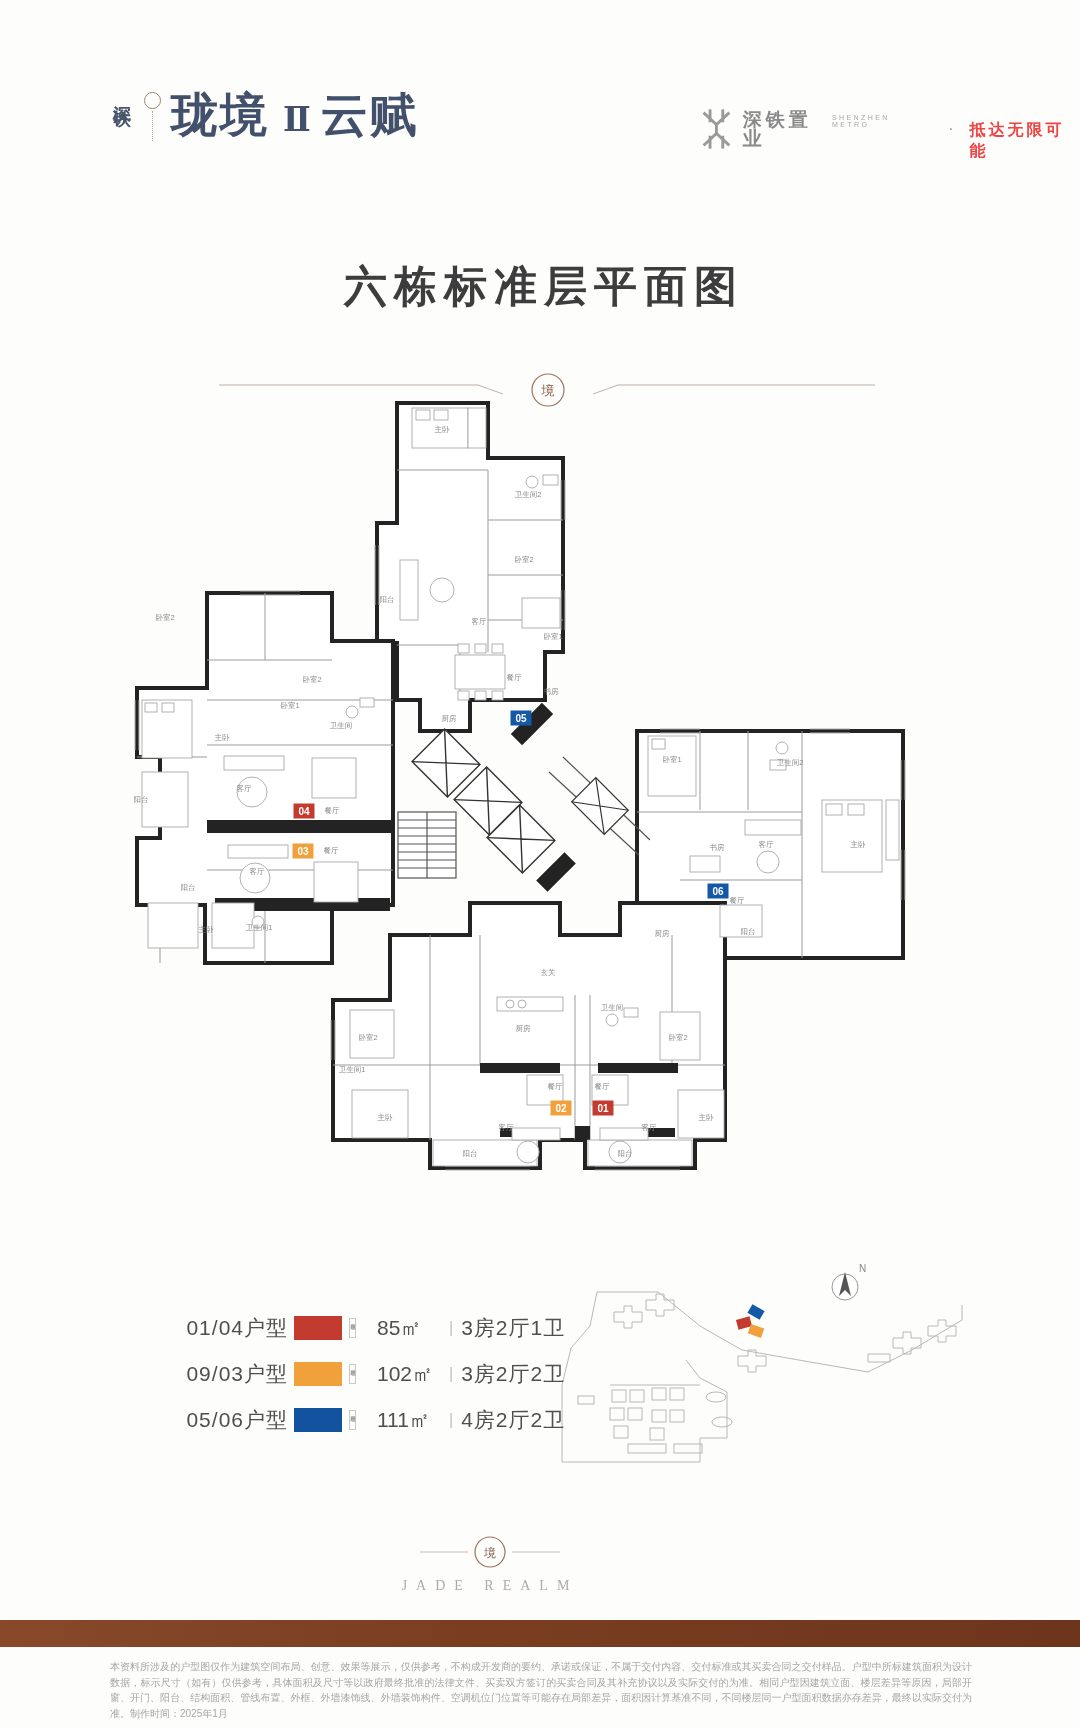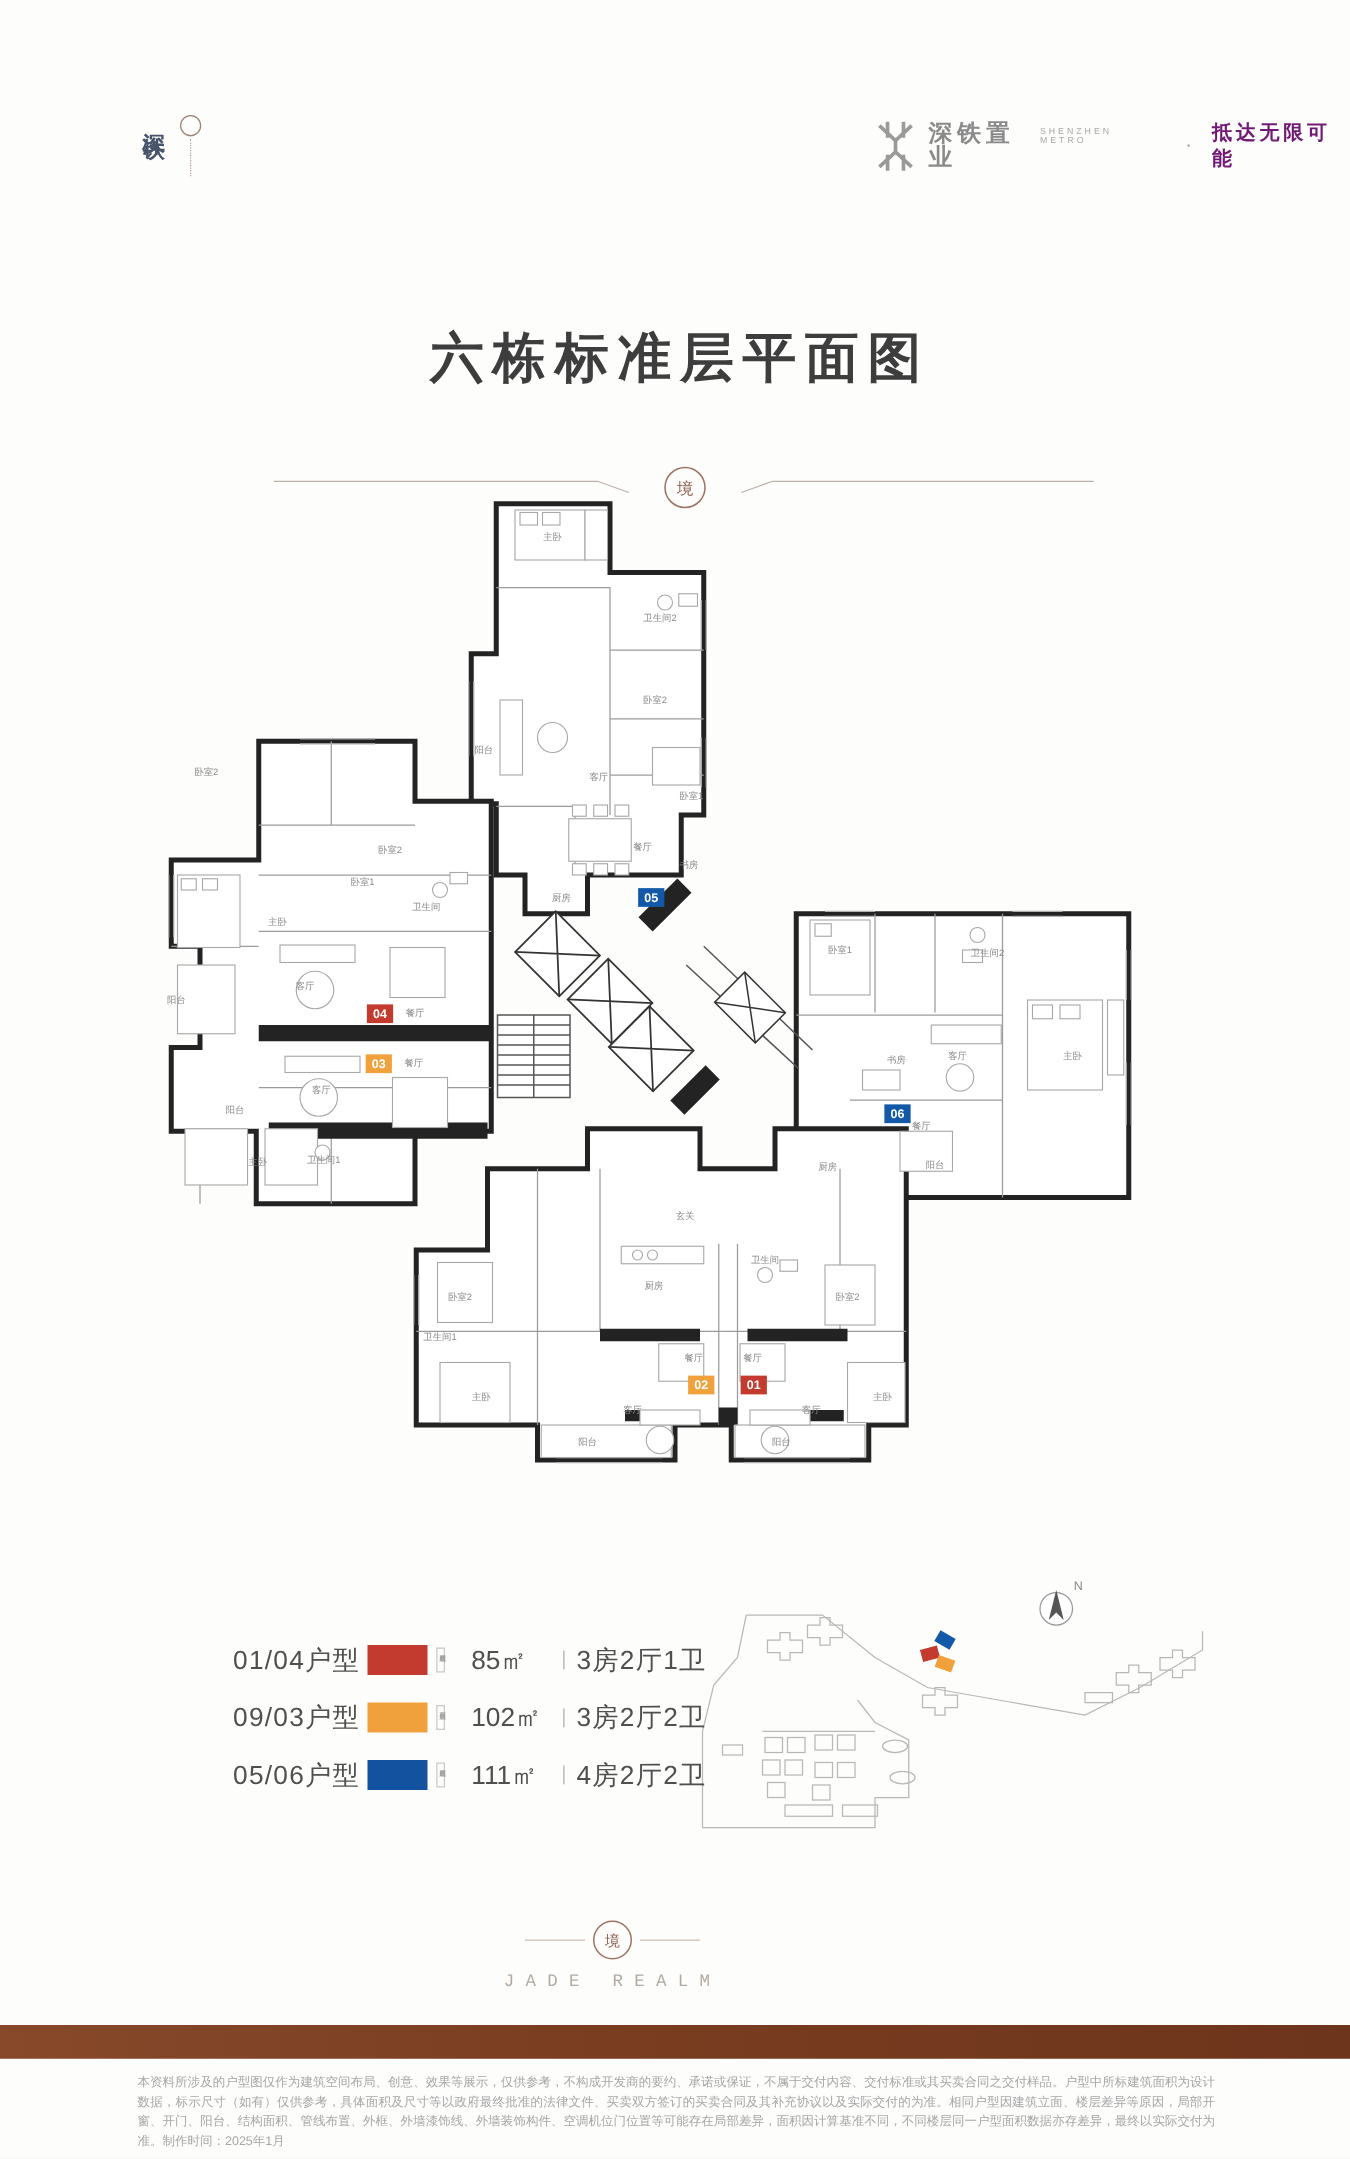"珑境" span.logo-main { html: none -> <span> <span>珑境</span> <span>Ⅱ</span> <span>云赋</span> </span> }
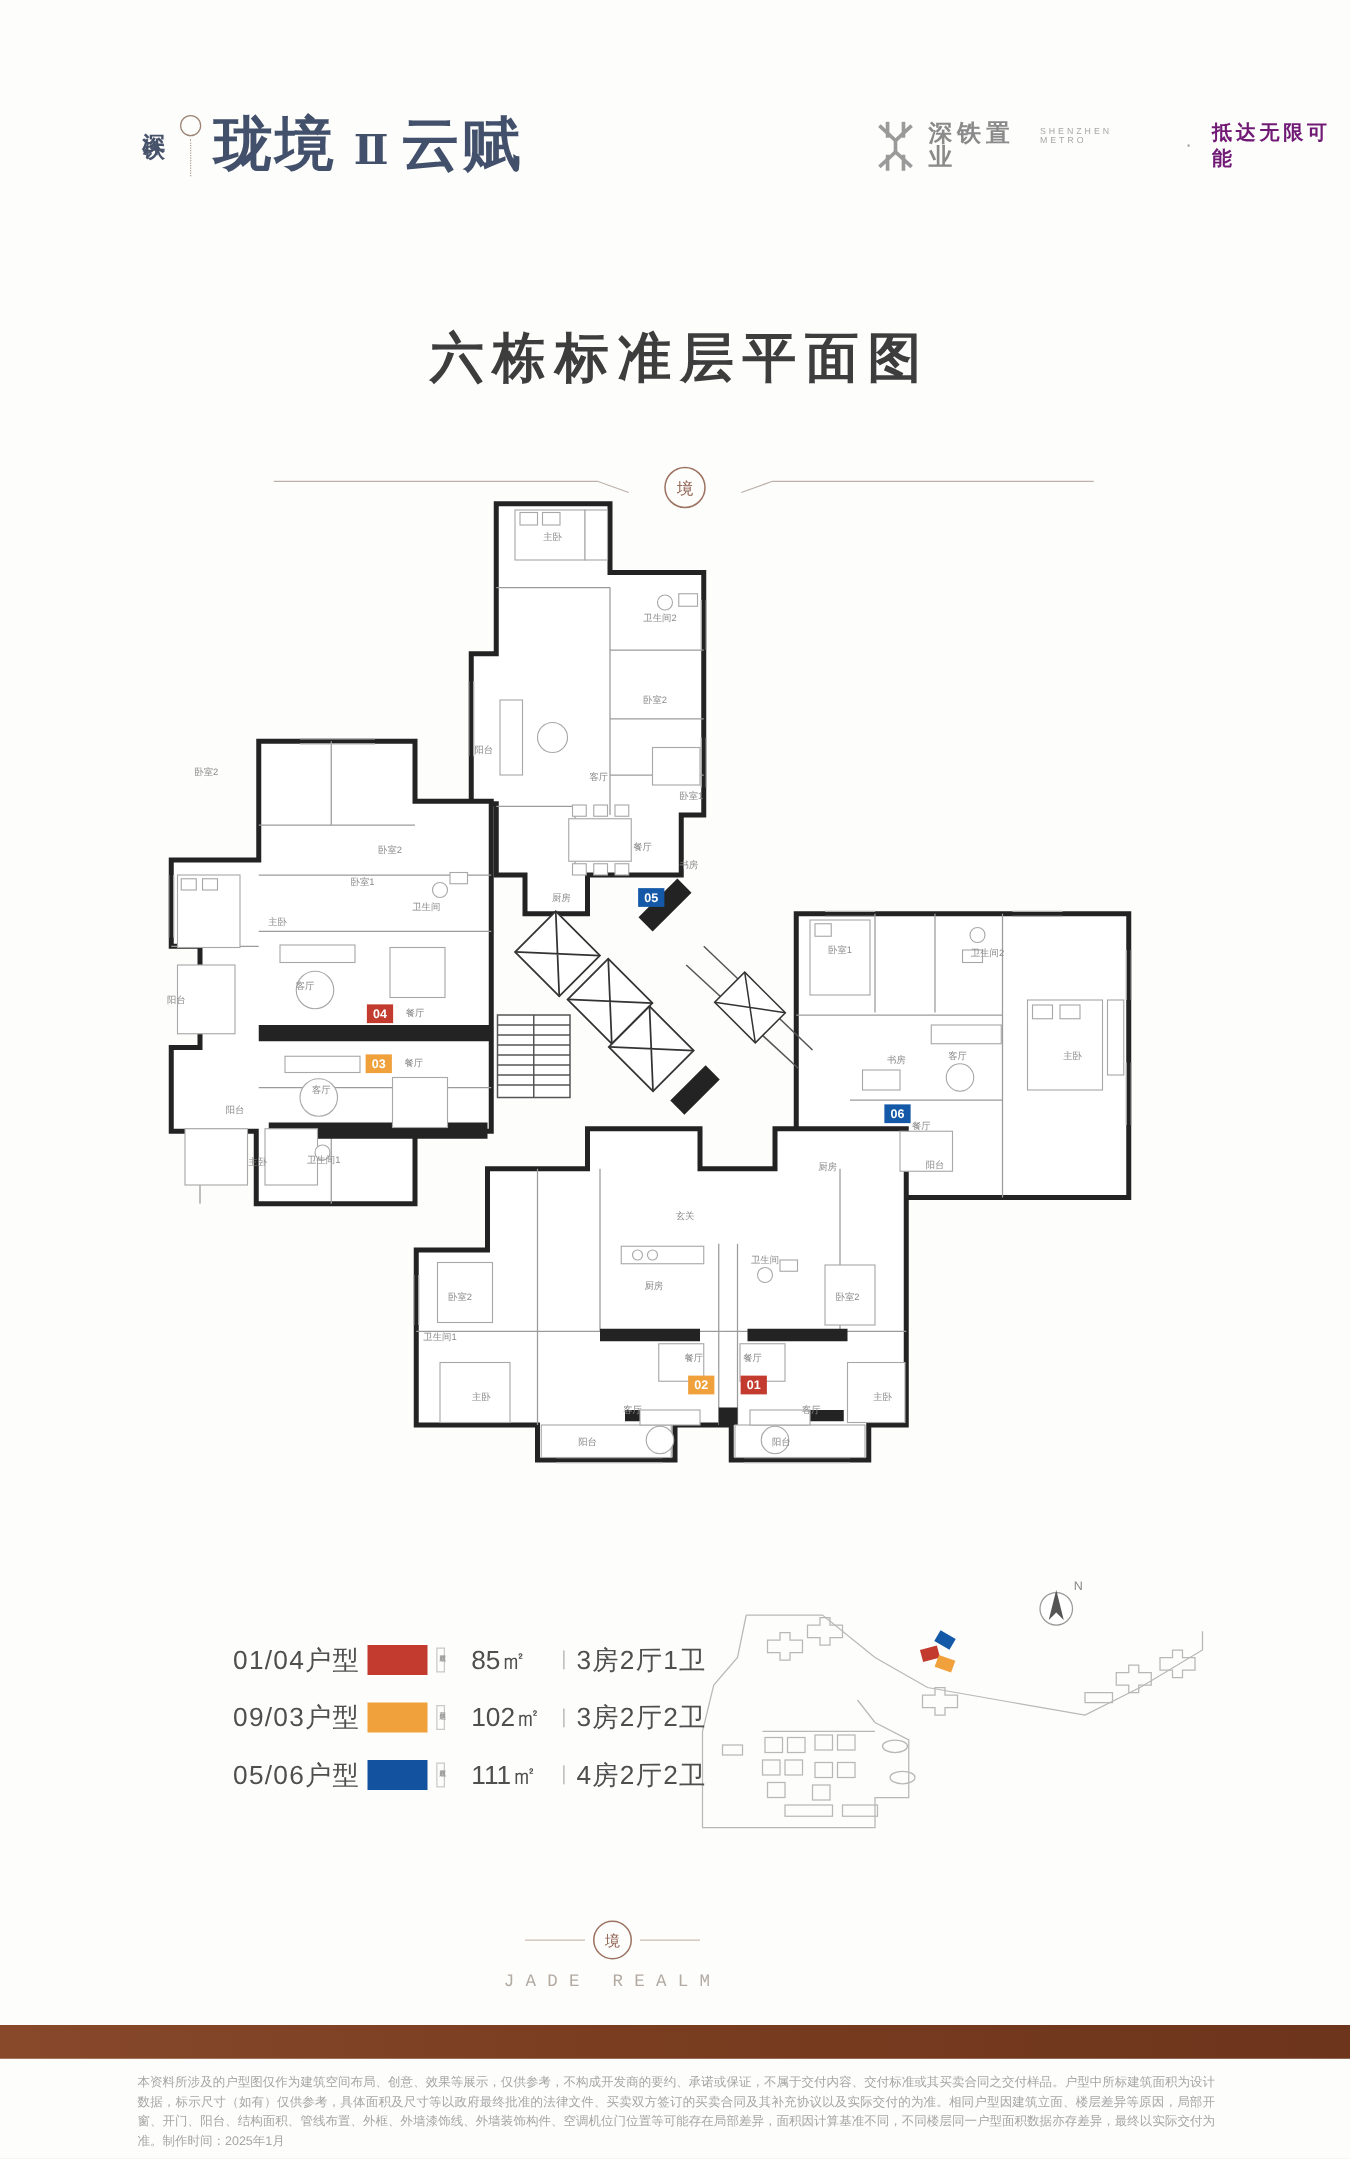"抵达无限可能" .brand-tag { color: #701a75 -> #ef4444; margin-top: none -> 24px }
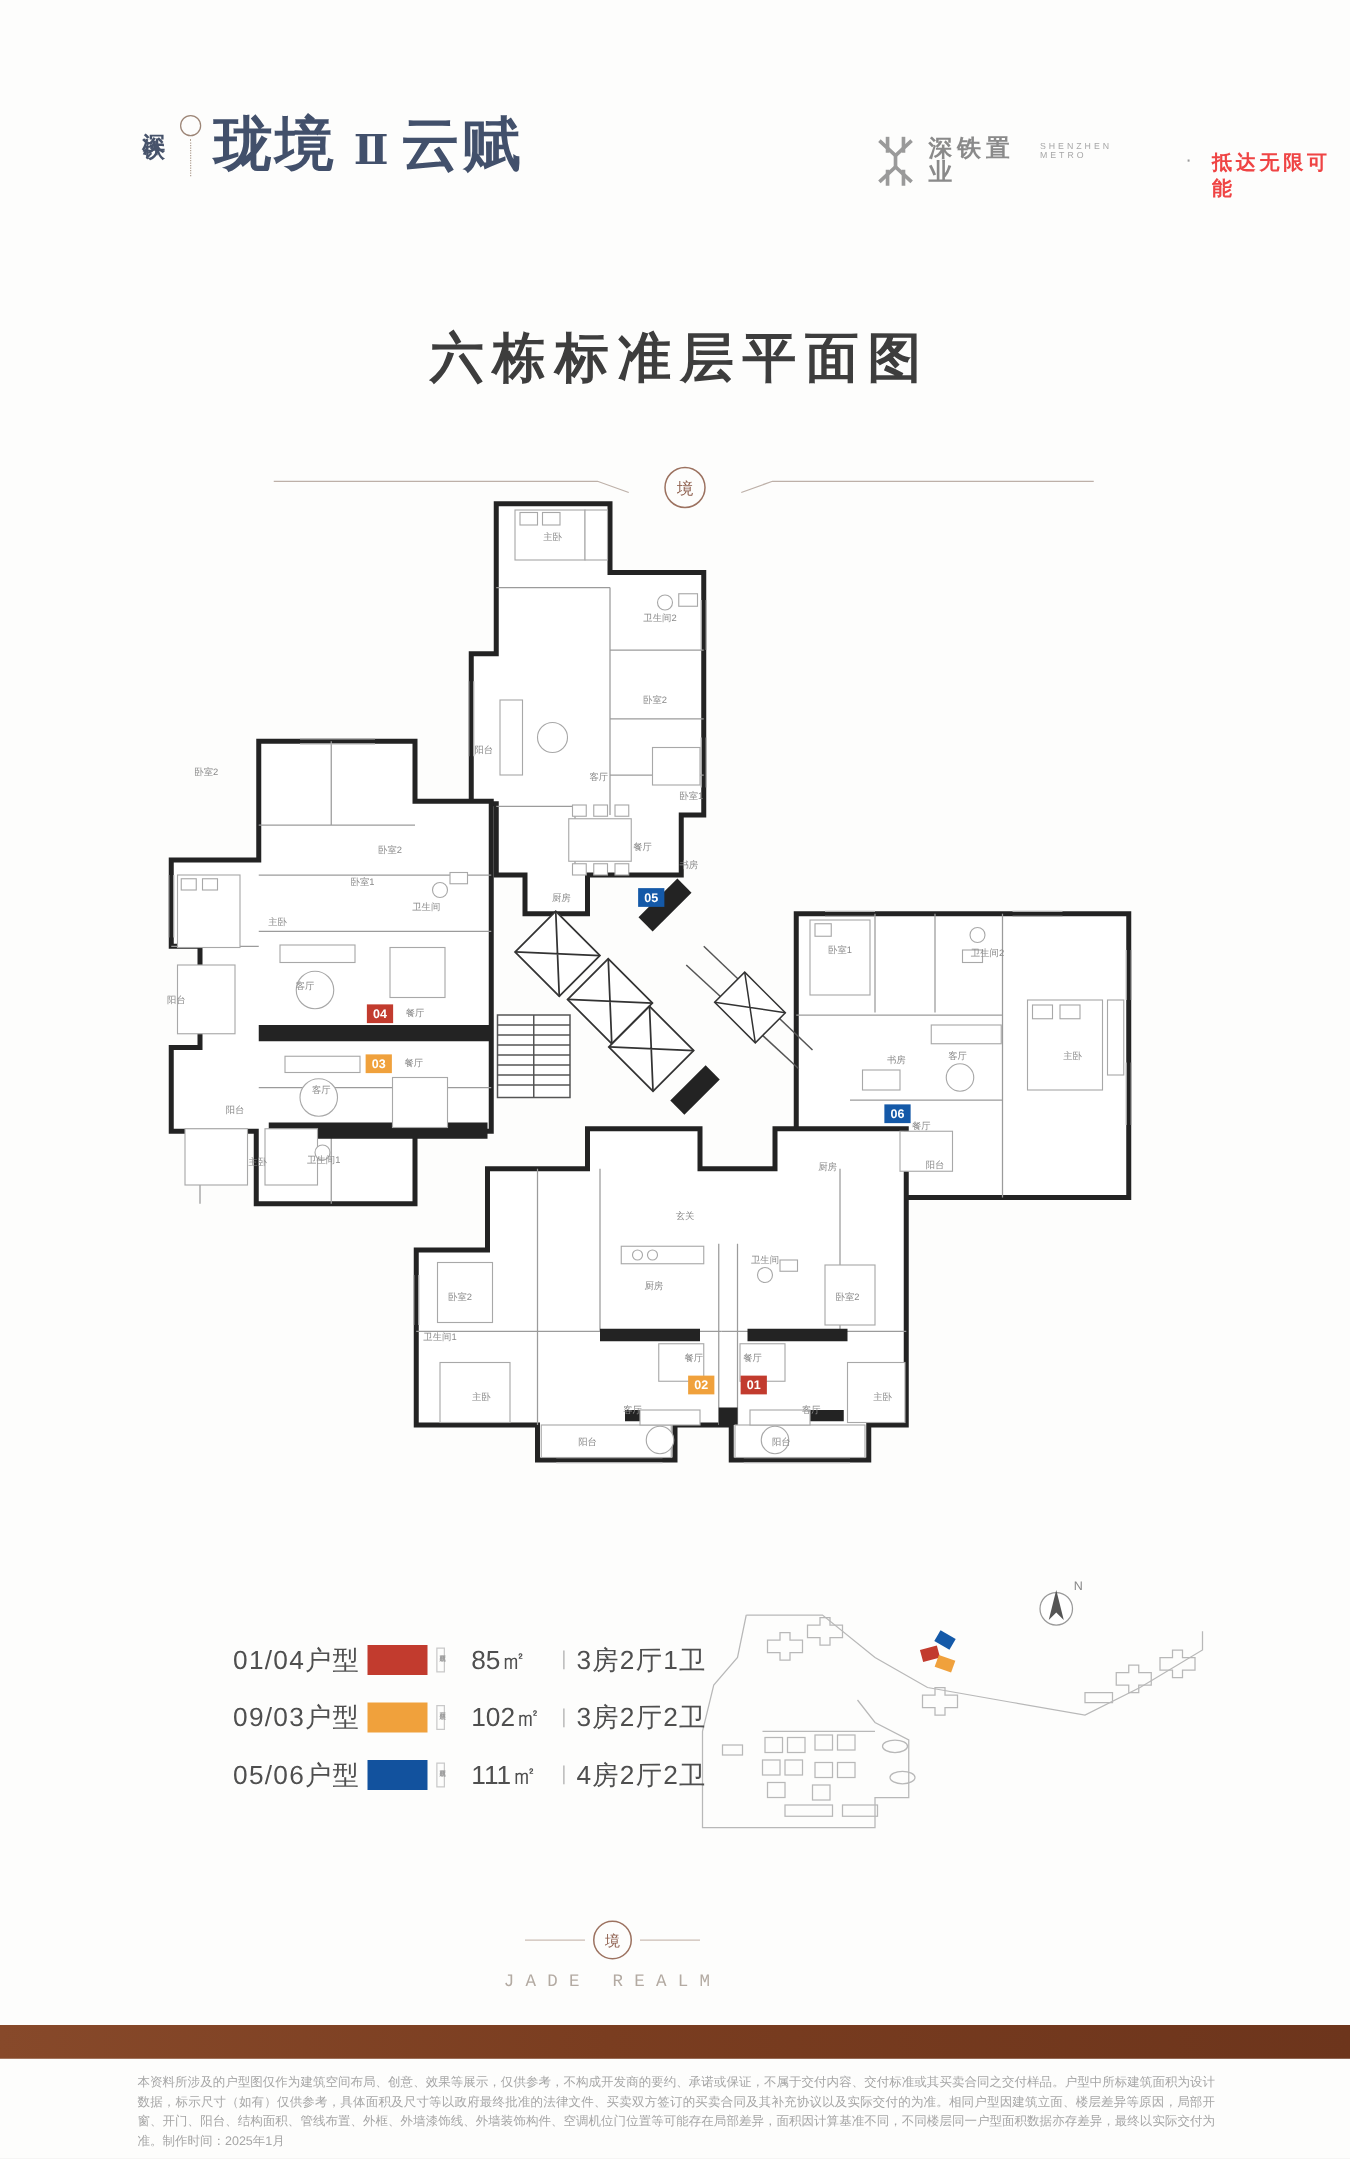"JADE REALM" .jade { font-family: Liberation Mono, monospace -> Liberation Serif, serif }
